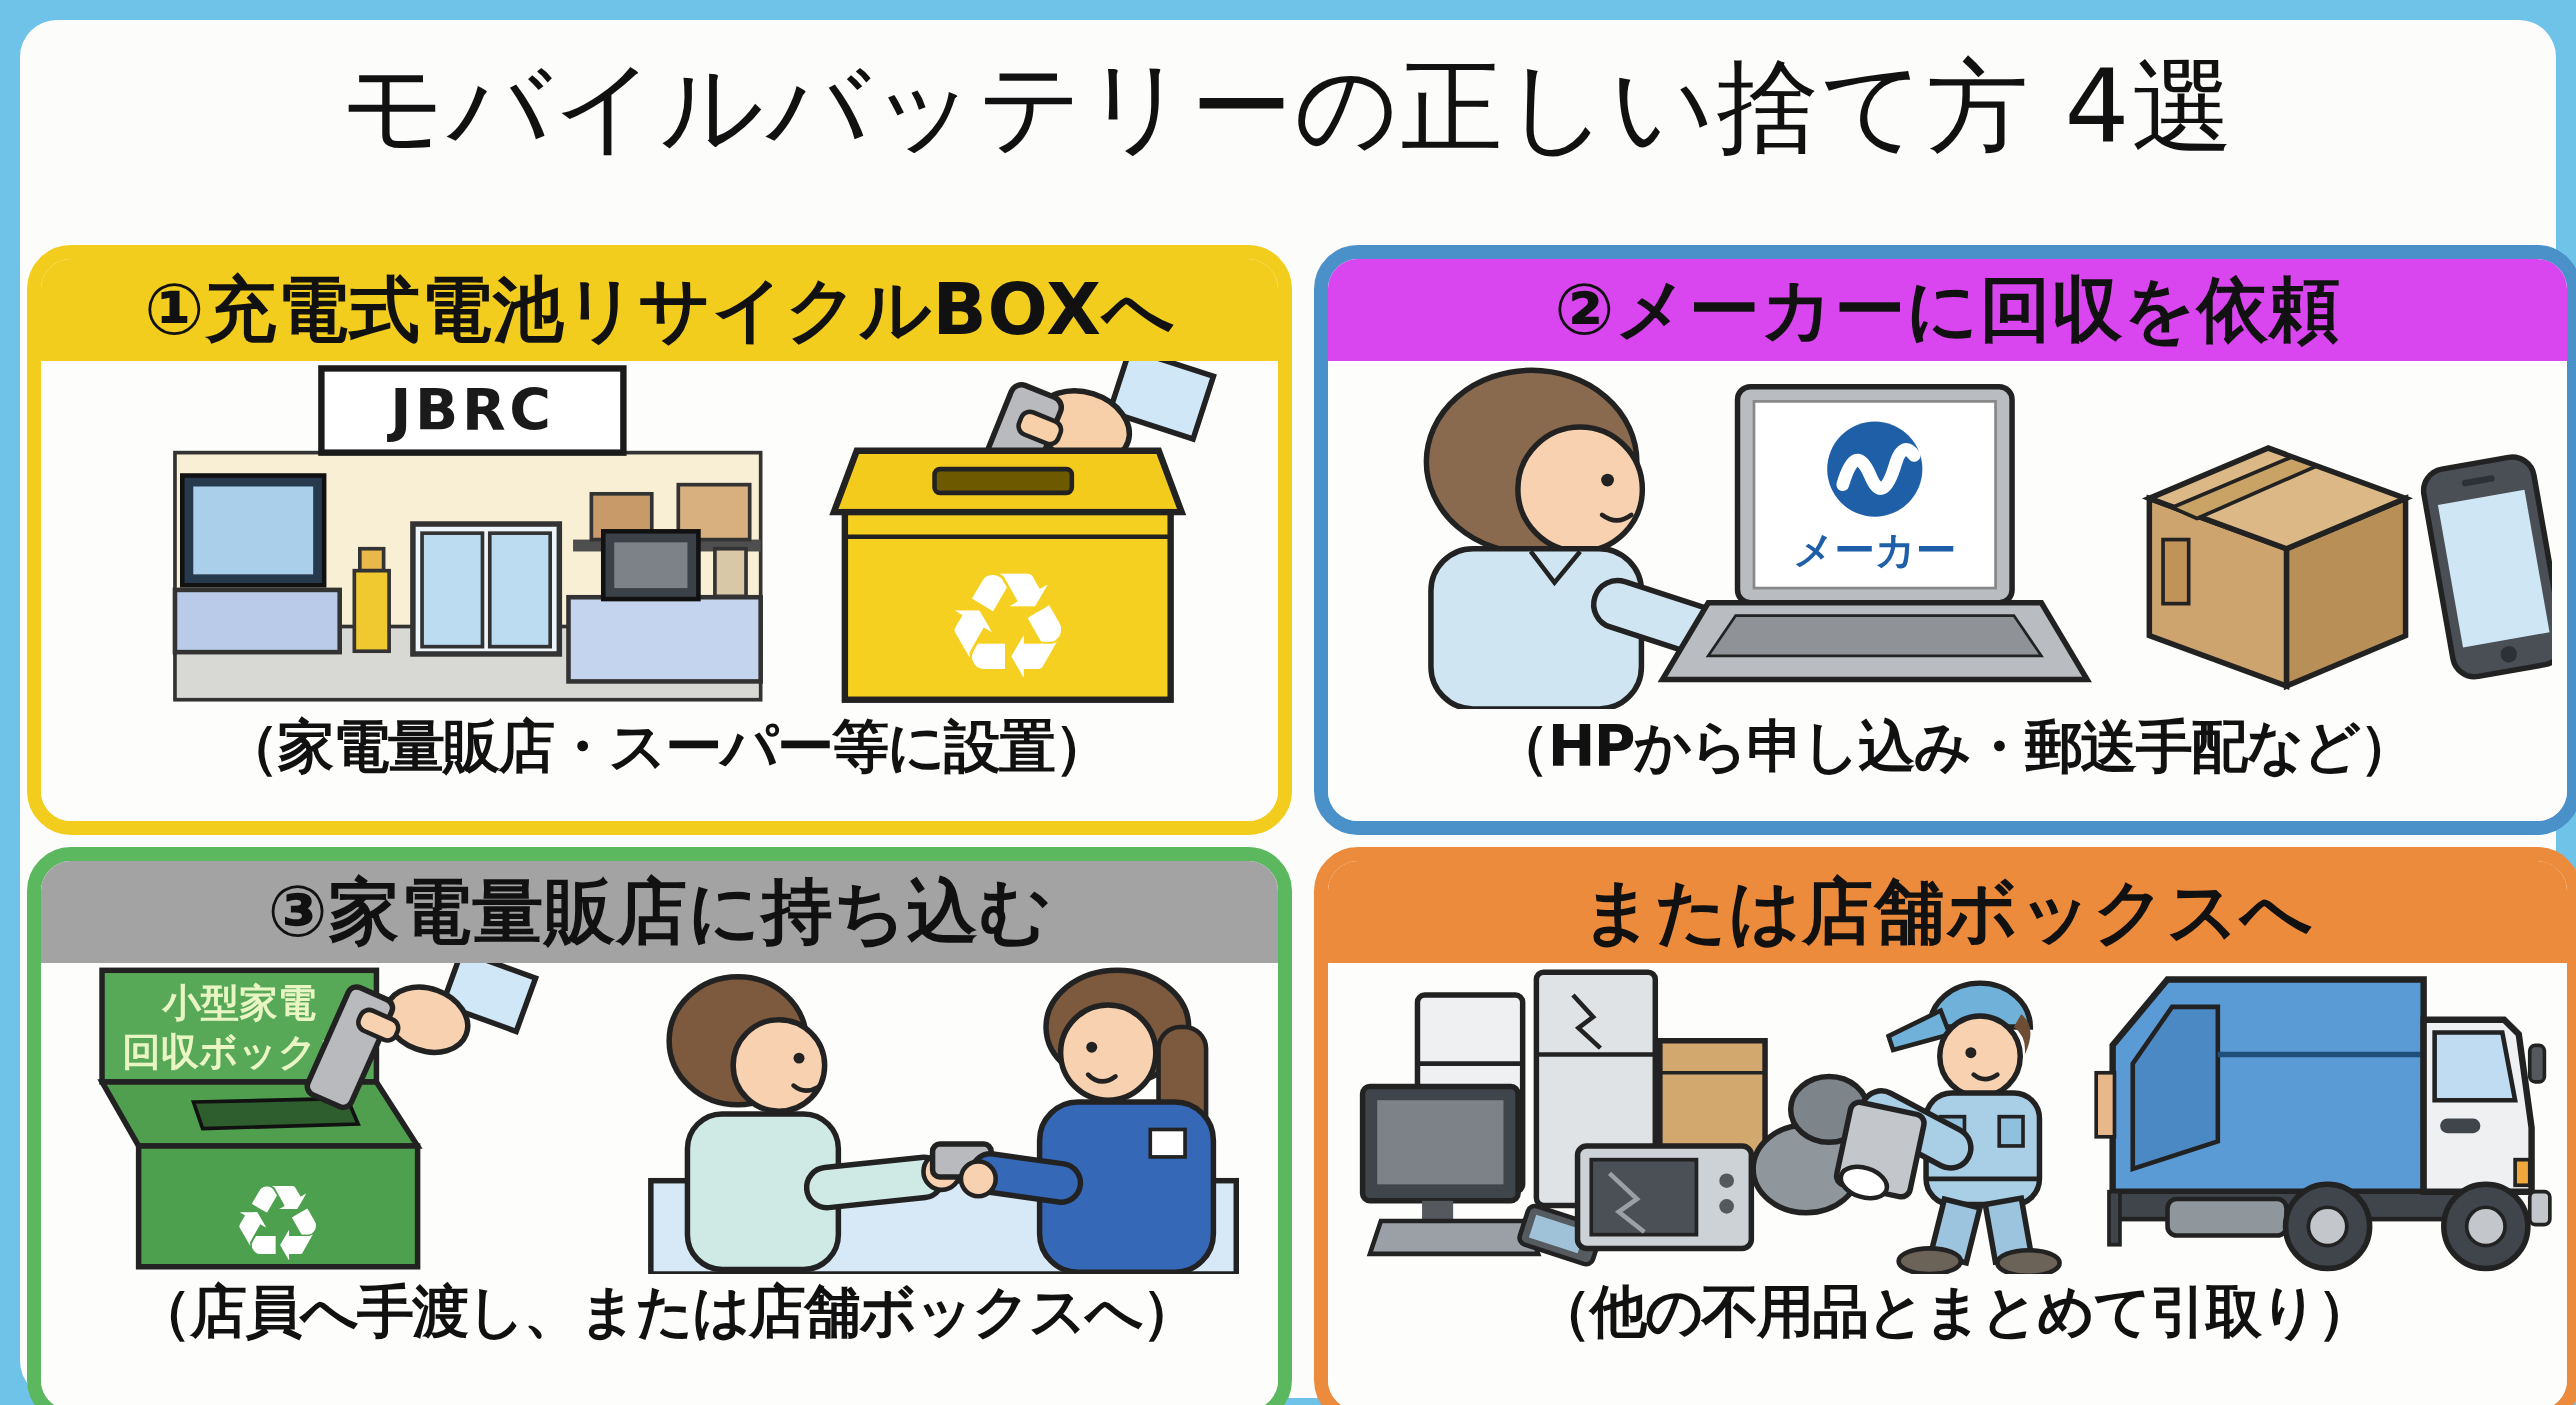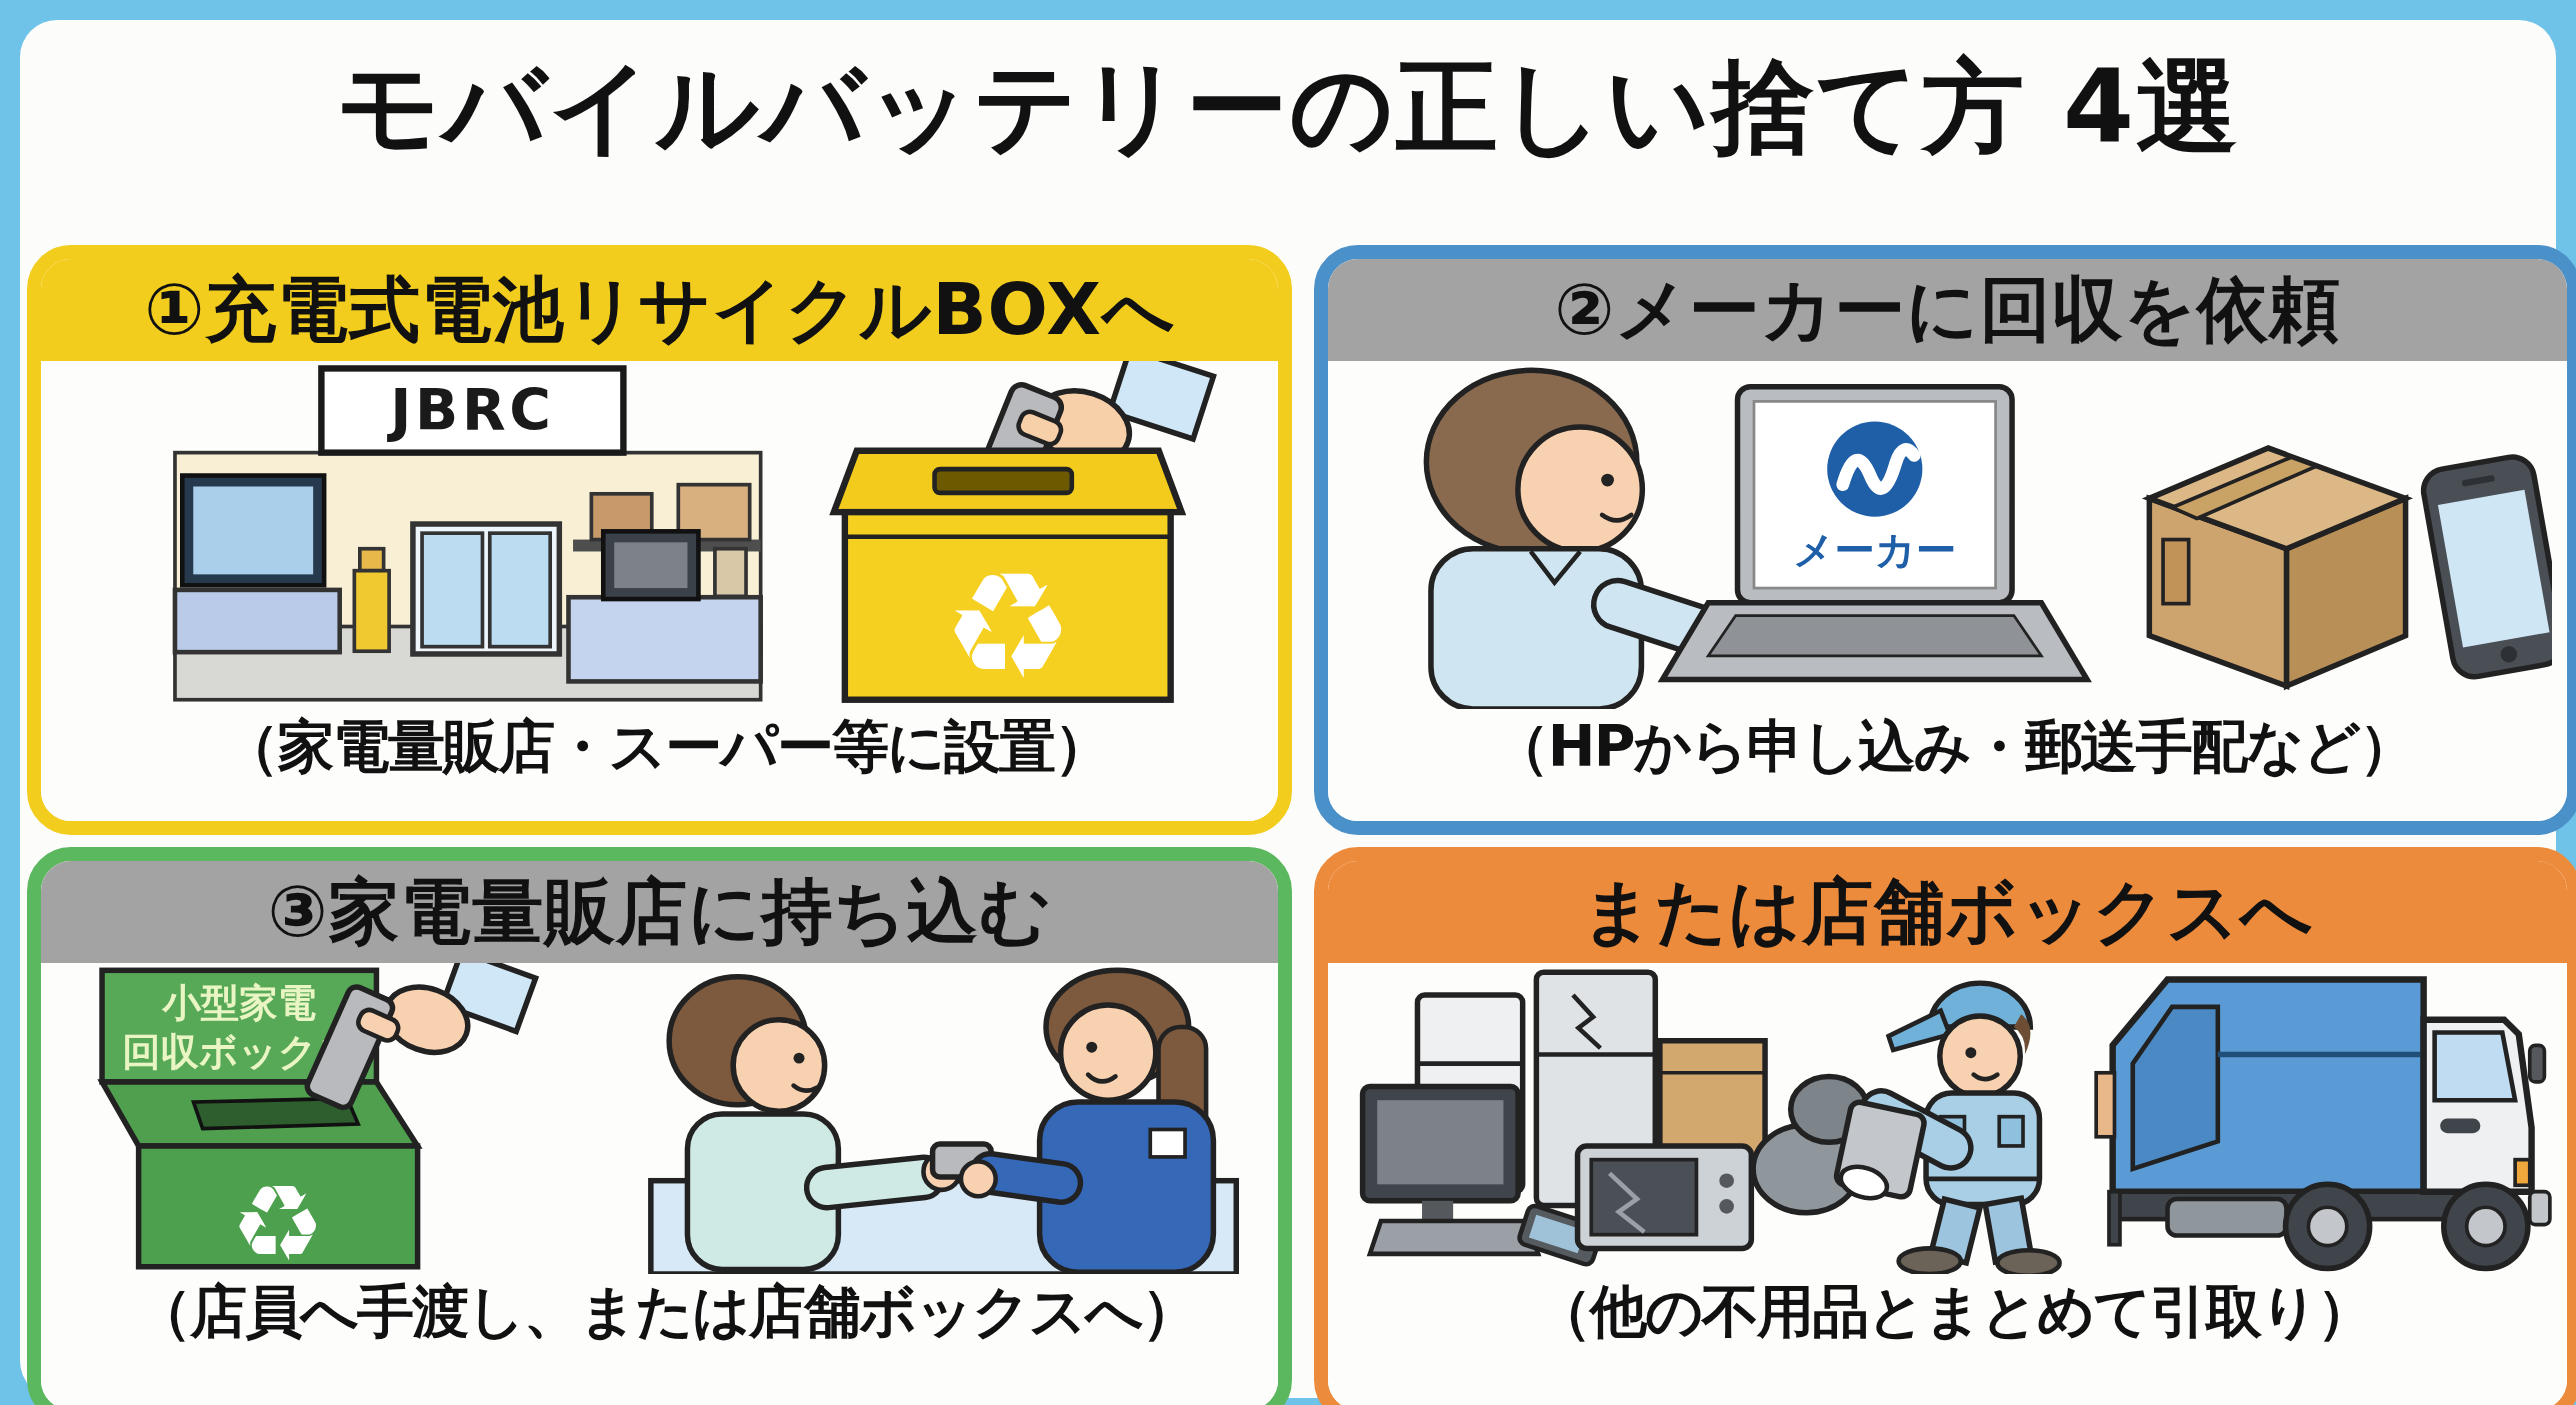"モバイルバッテリーの正しい捨て方 4選" .title { font-weight: 700 -> 400 }
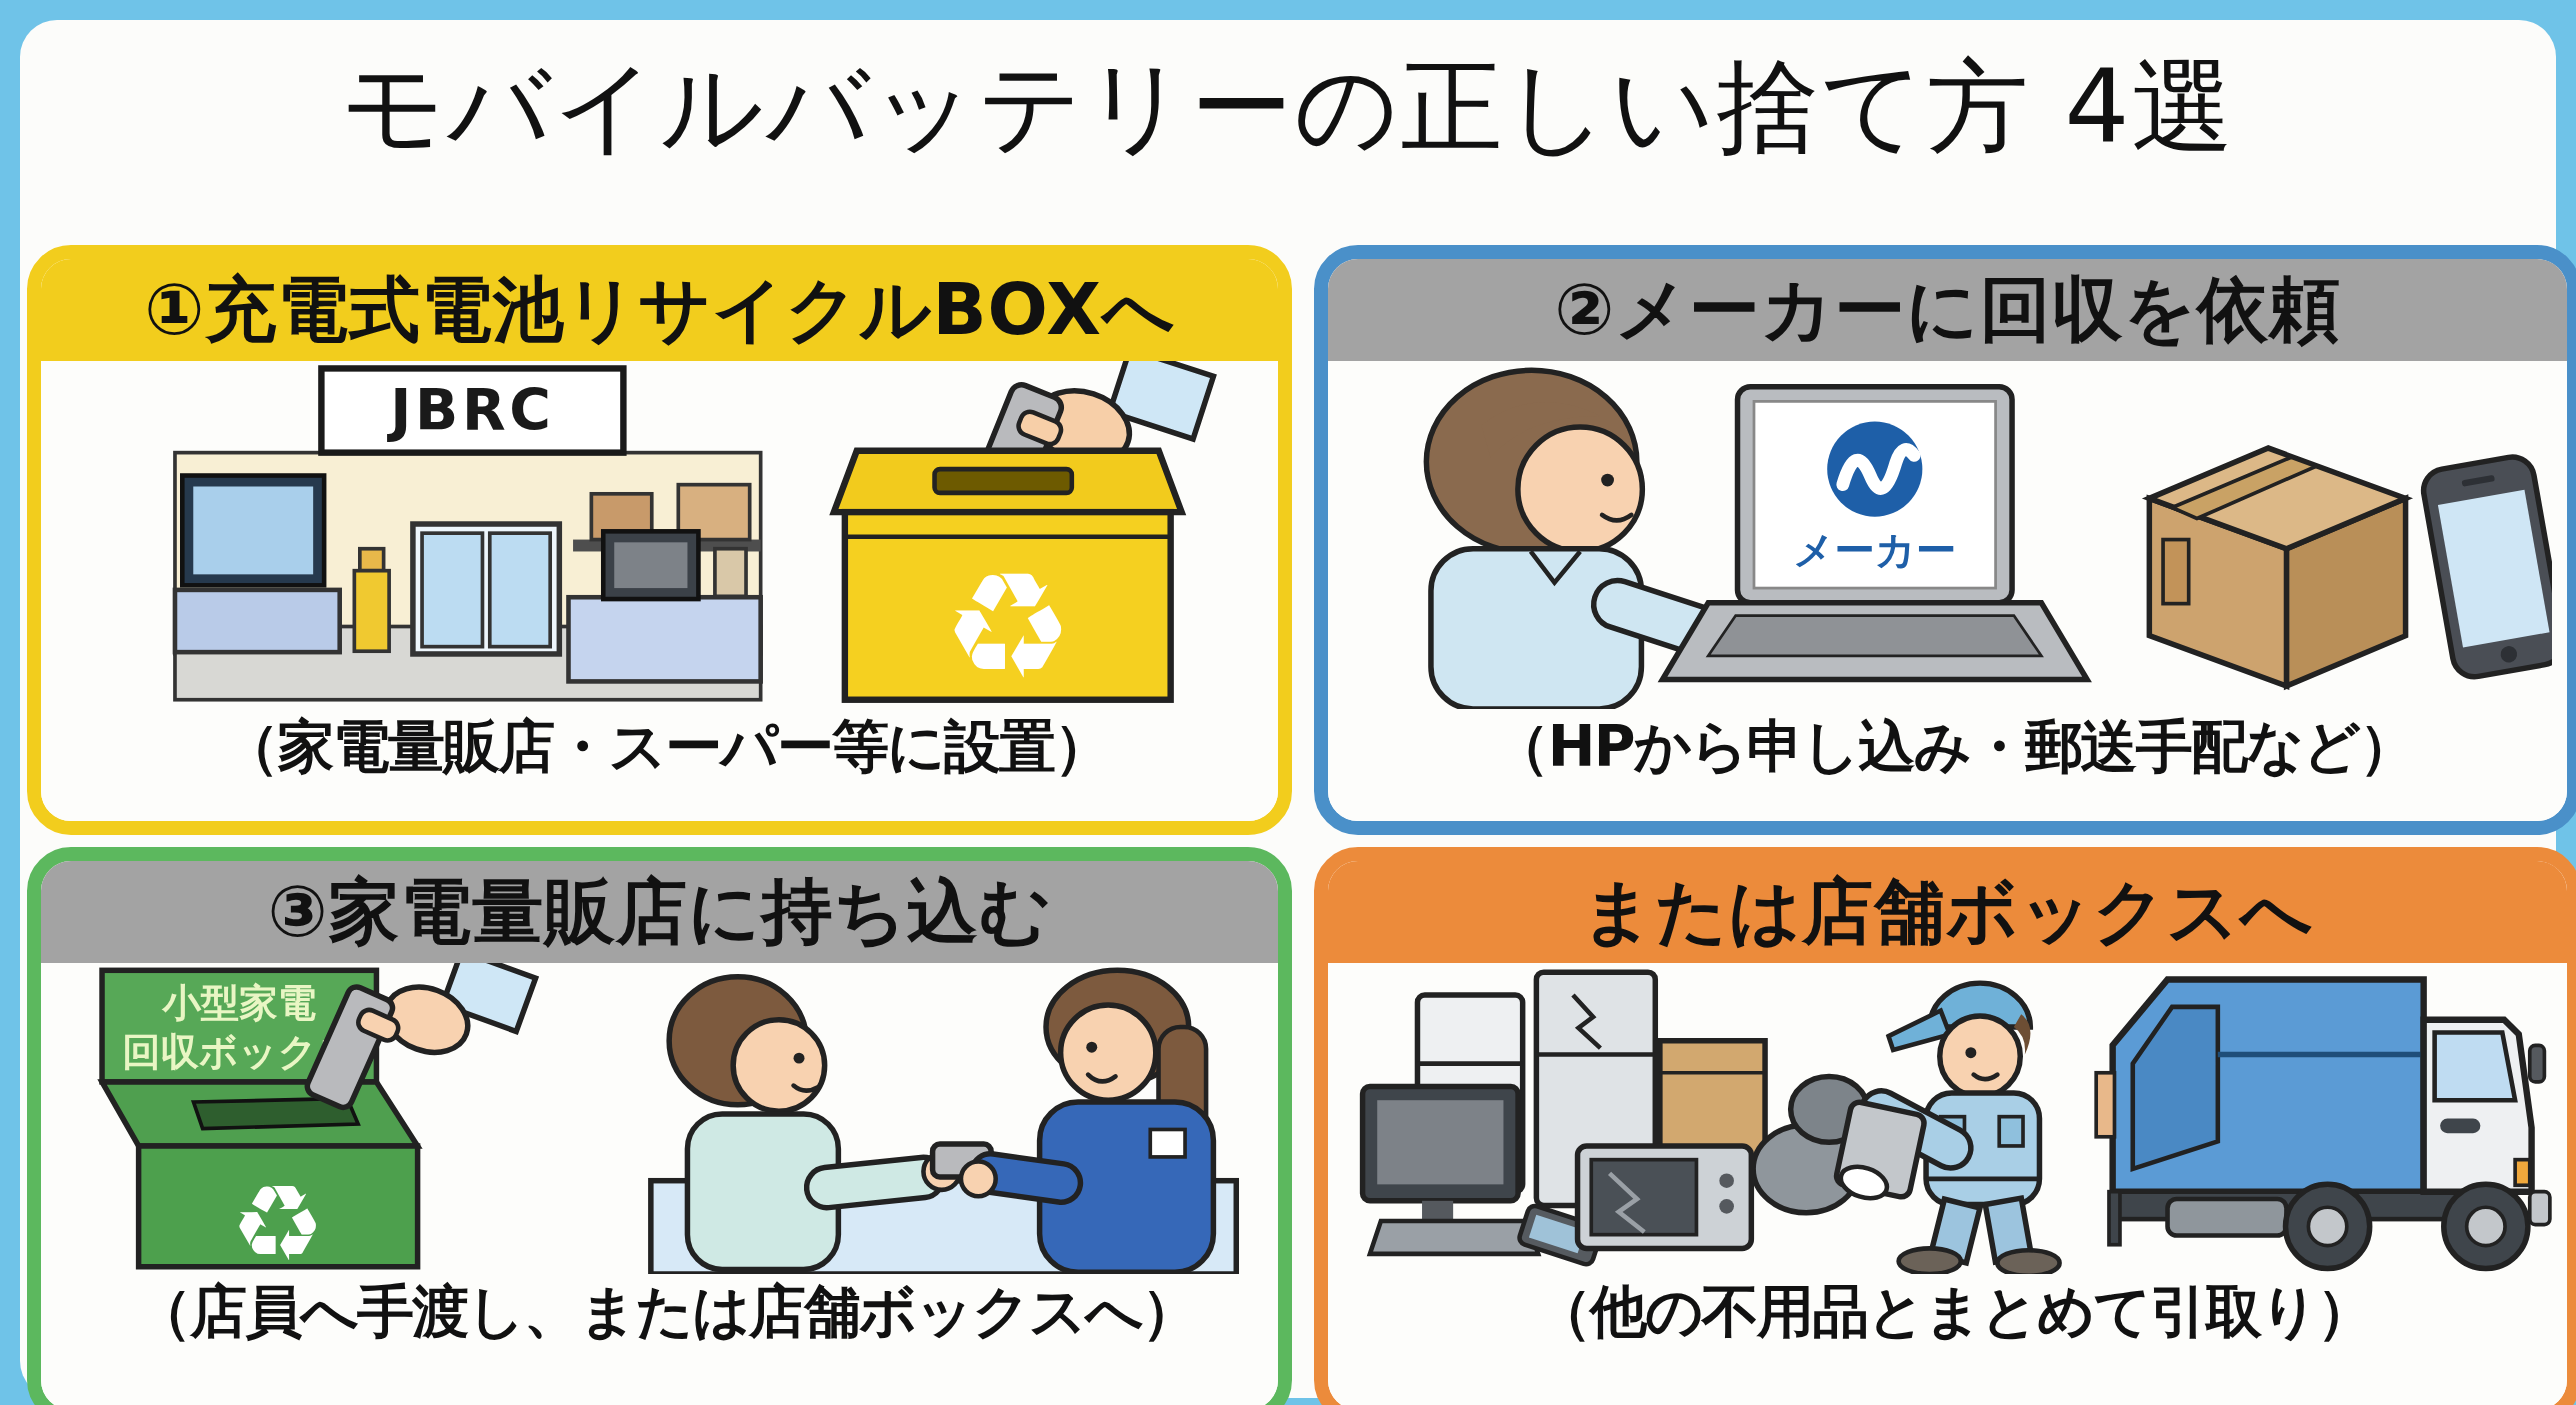"②メーカーに回収を依頼" .p2 .panel-header { background: #a3a3a3 -> #d946ef }
